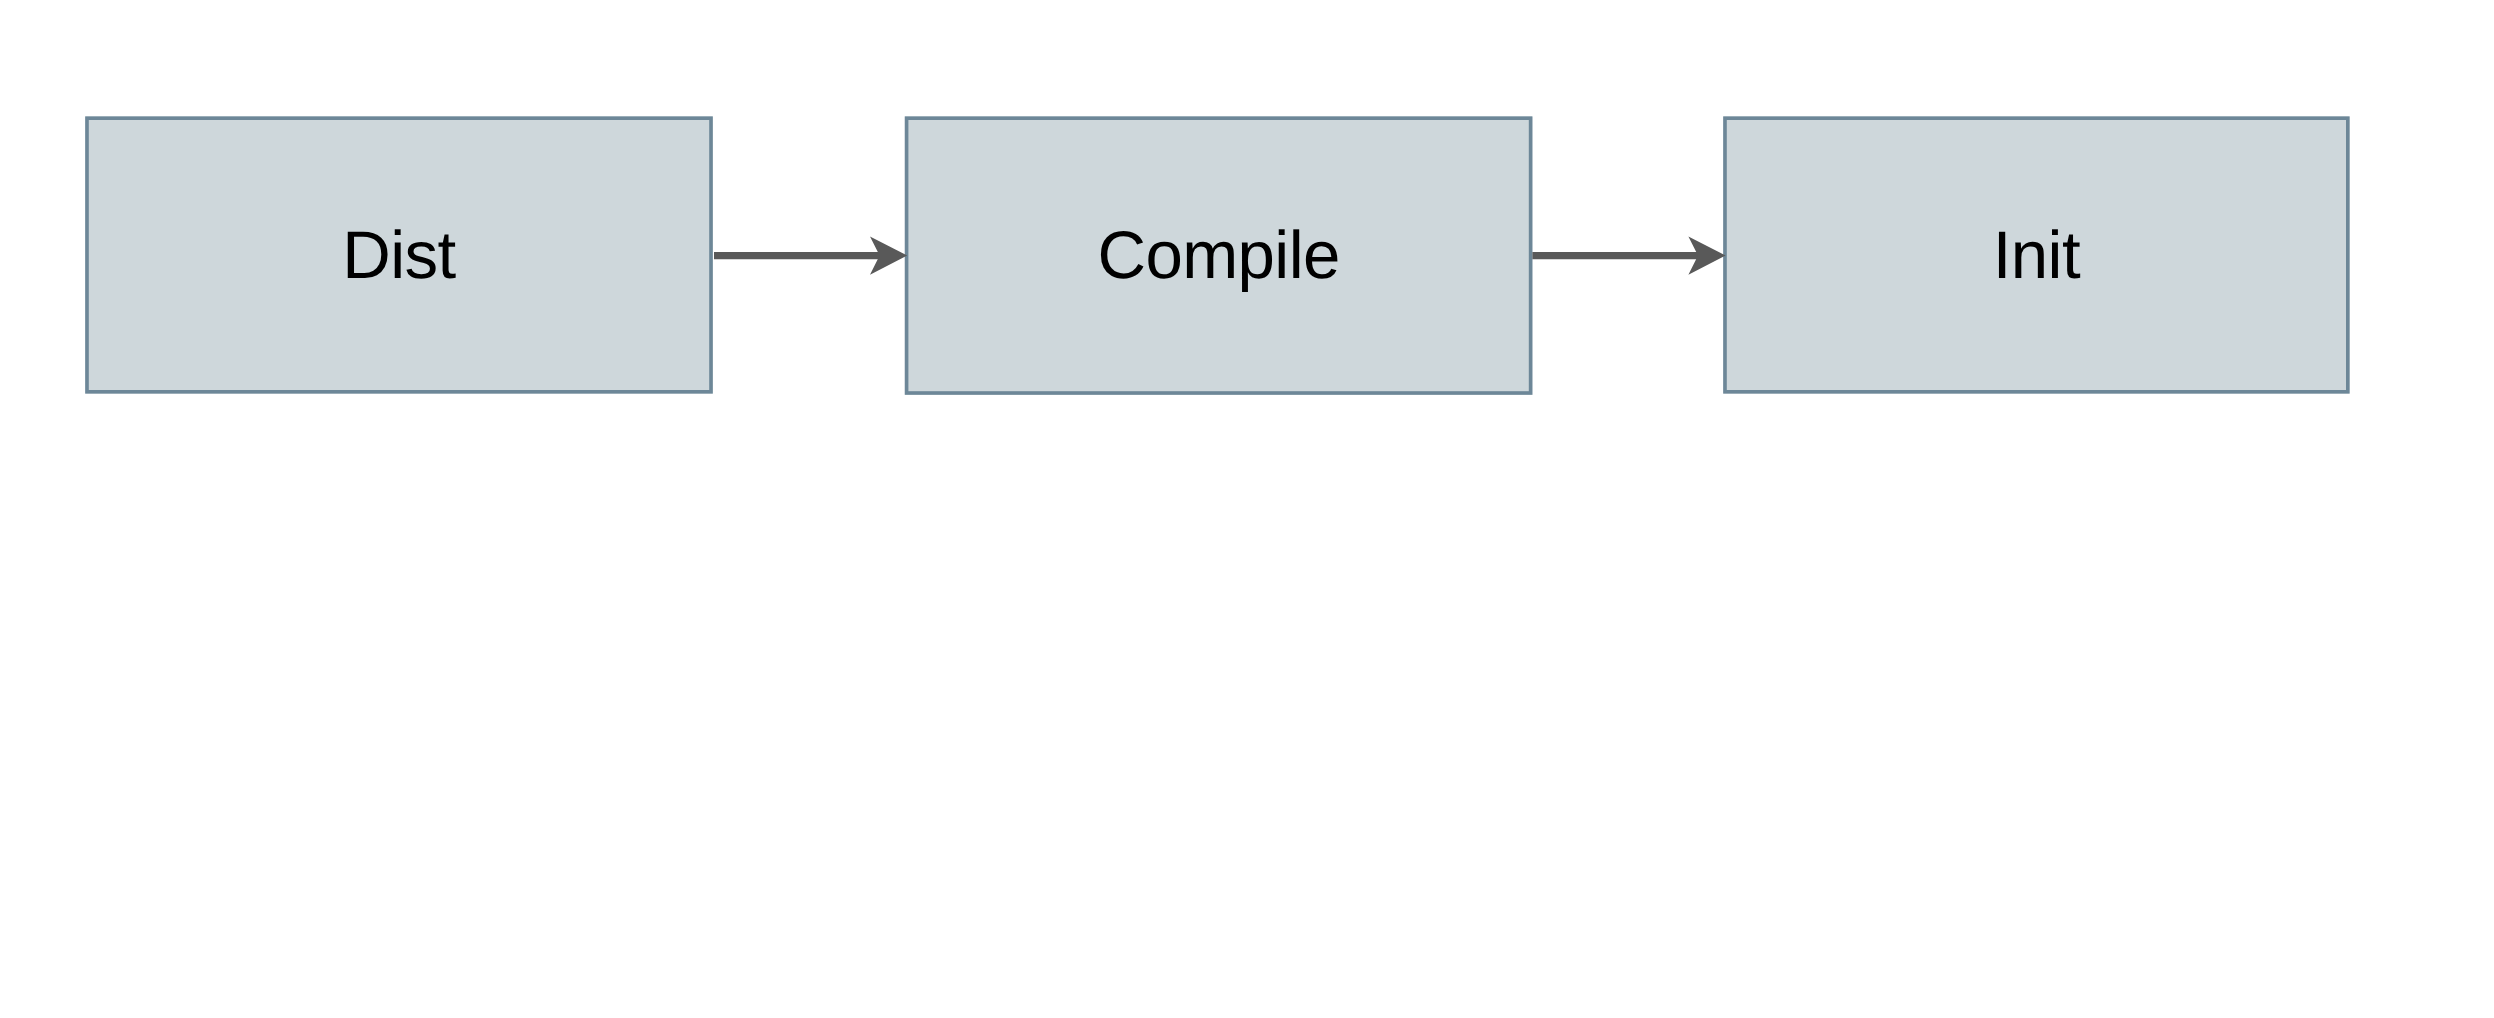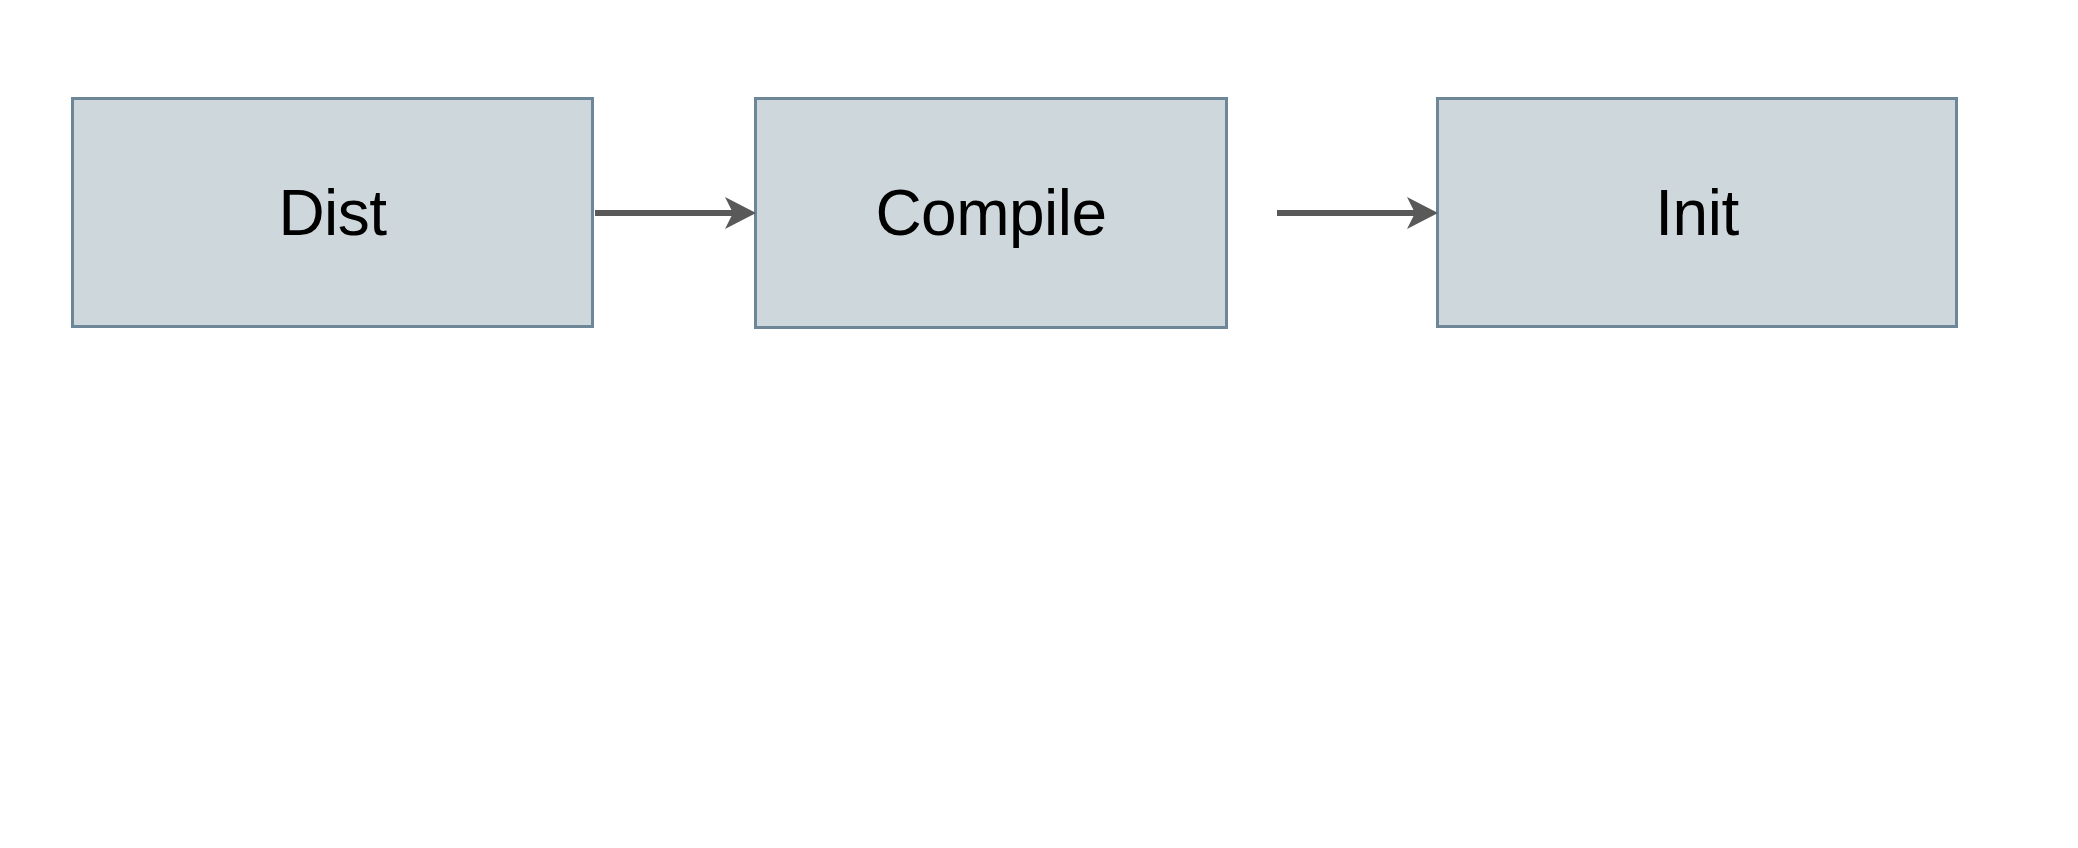"Dist" .node-label { font-size: 64px -> 56px }
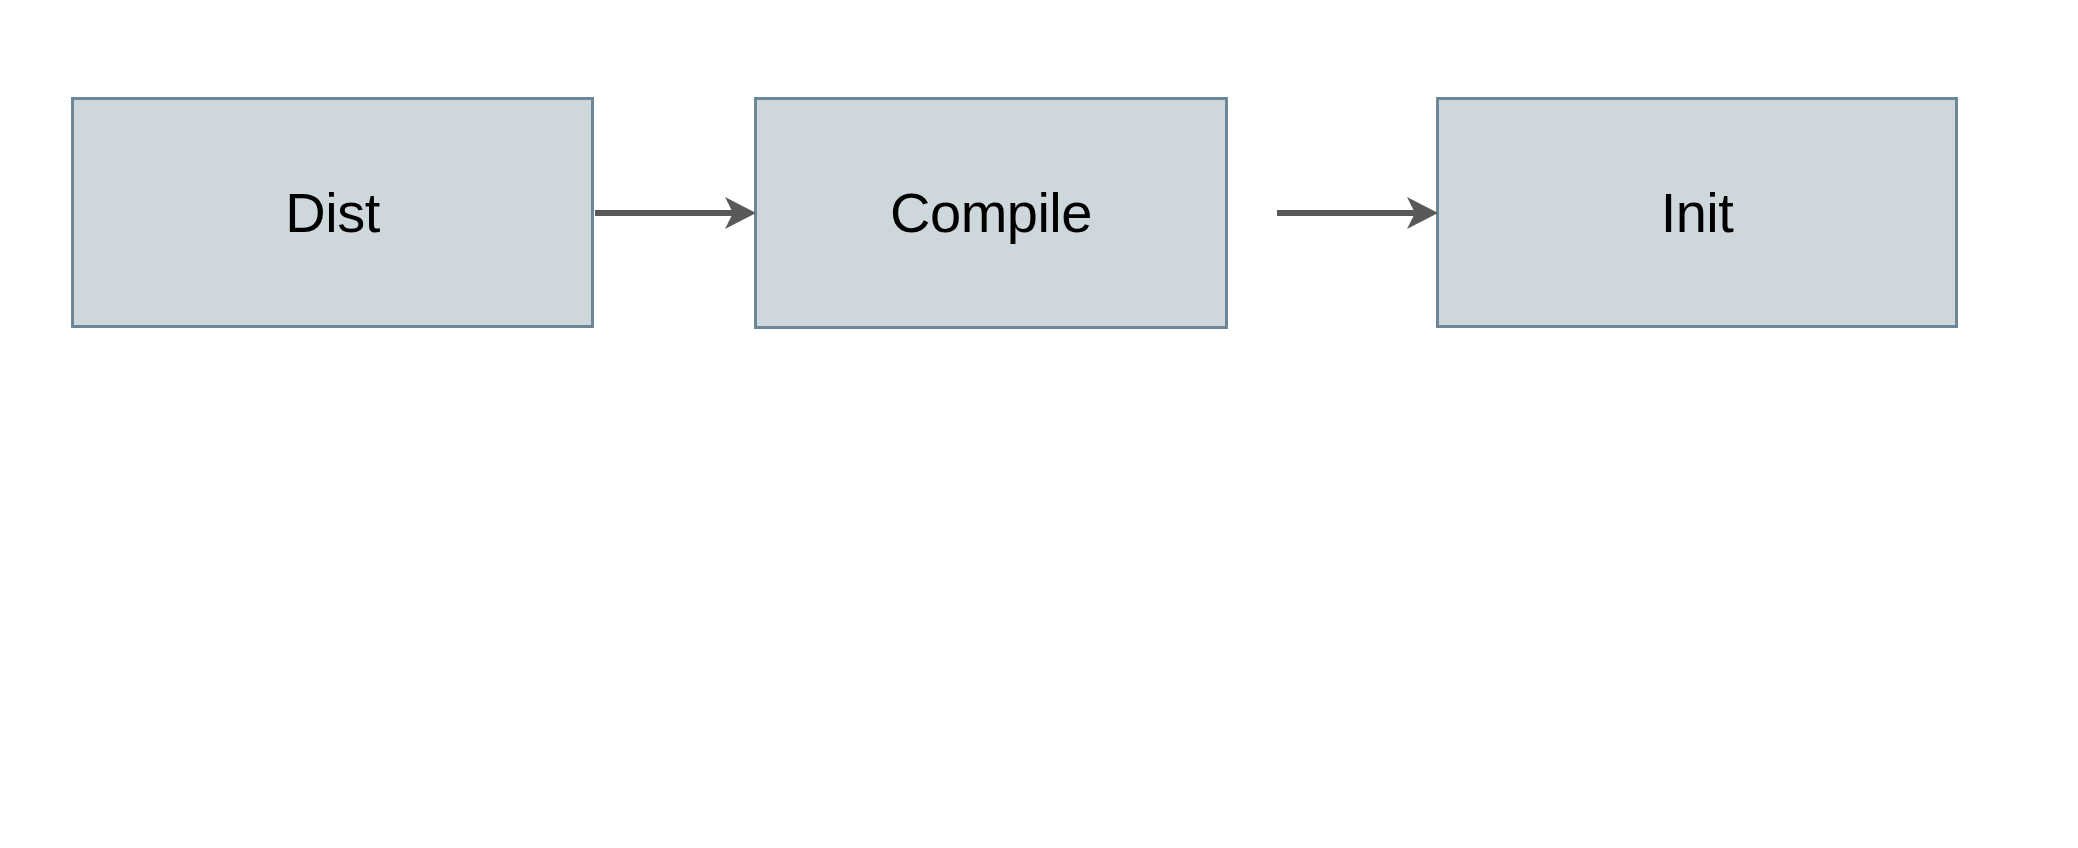"Compile" #node-compile { width: 474px -> 523px }
